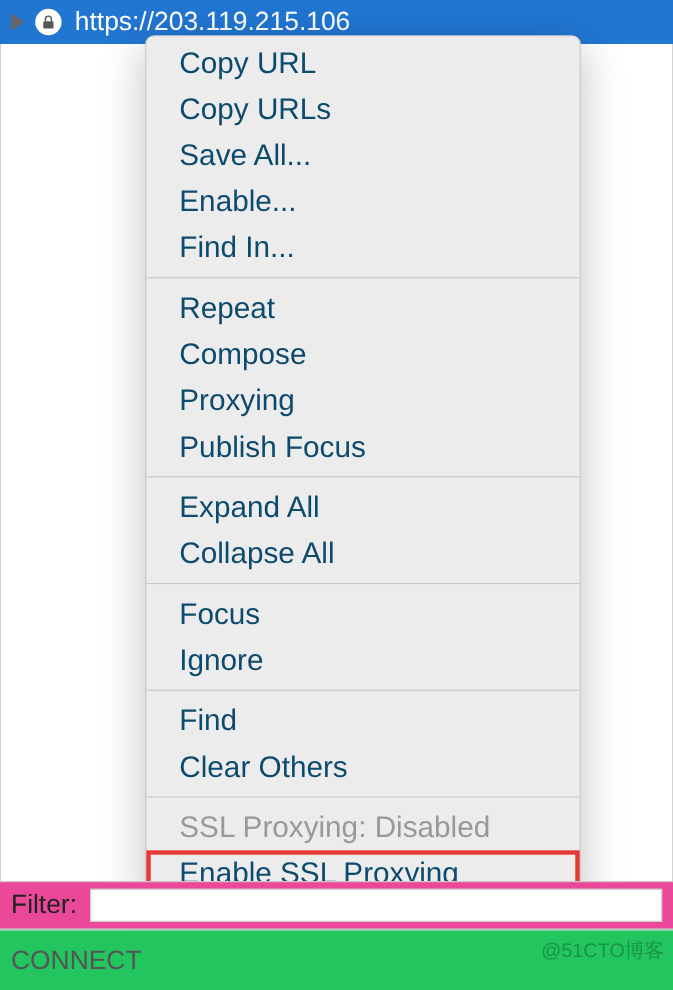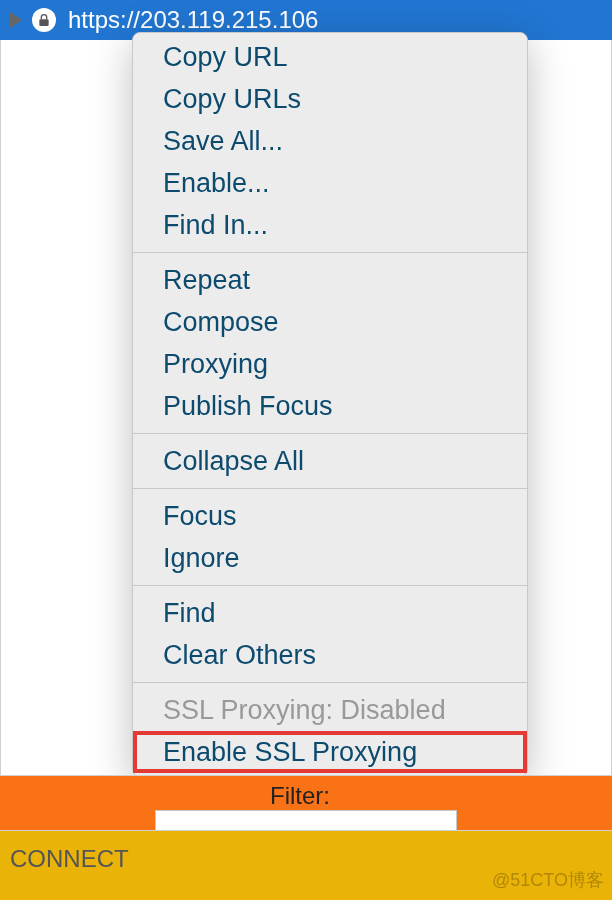"Expand All" div.menu-item { html: none -> <div>Expand All</div> }
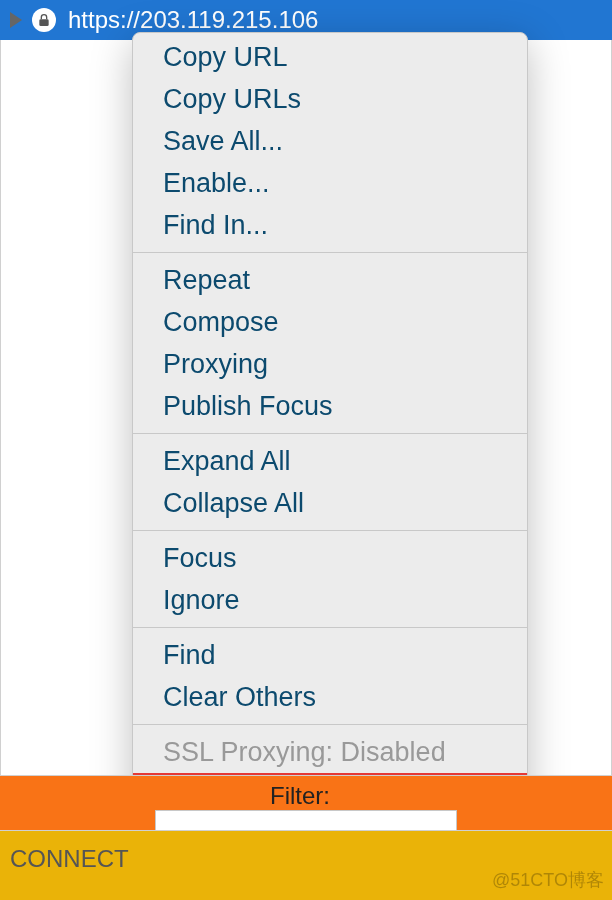"Filter:" .filter-bar { background: #f97316 -> #ec4899; flex-direction: column -> none }
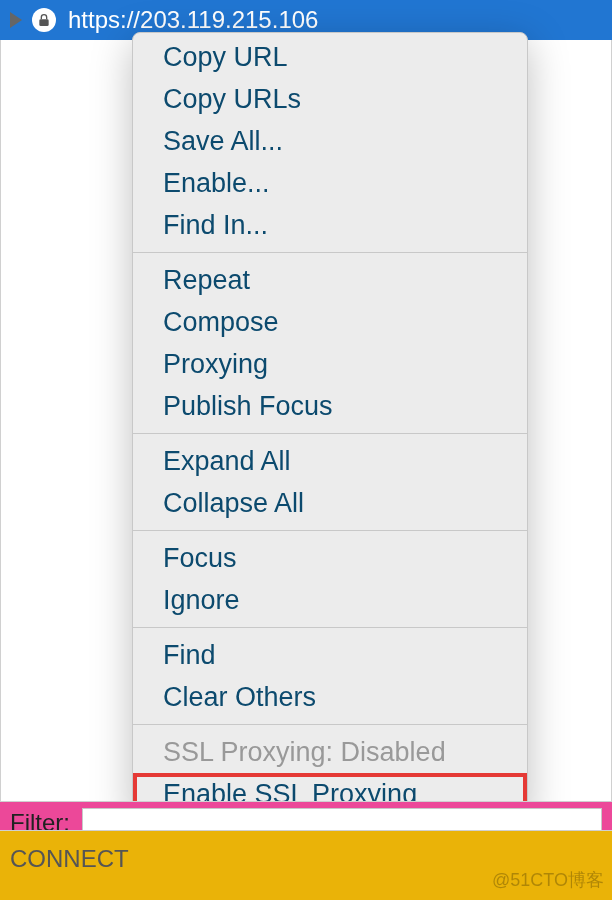"CONNECT" .bottom-bar { background: #eab308 -> #22c55e; height: 70px -> 55px }
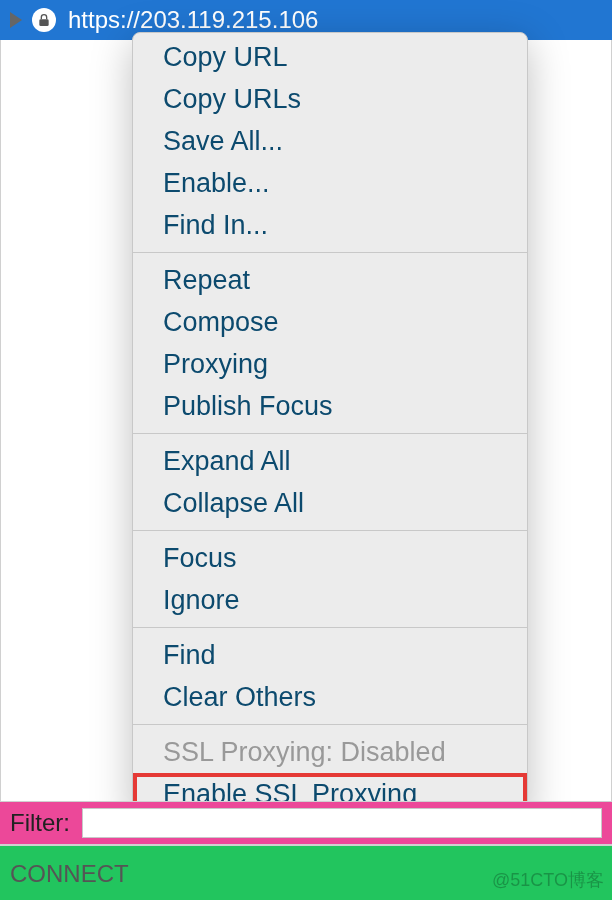"@51CTO博客" .watermark { bottom: 8px -> 24px }
